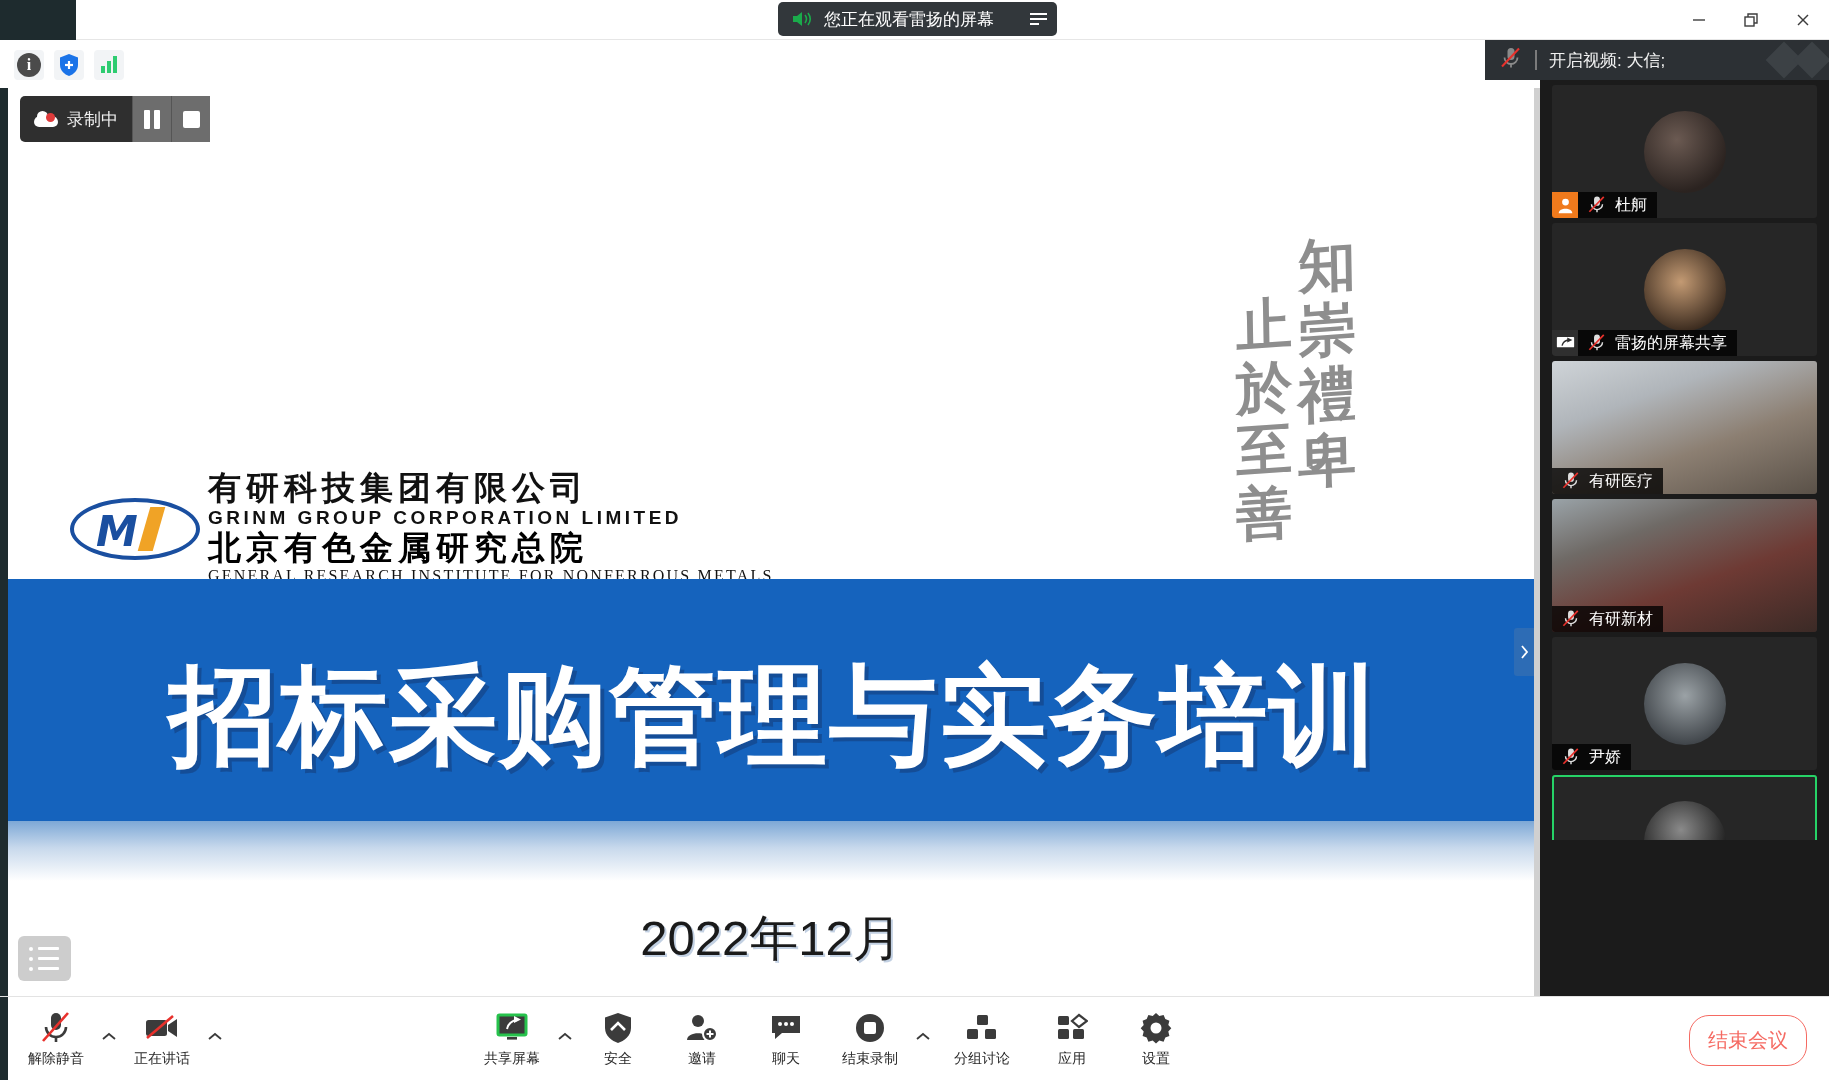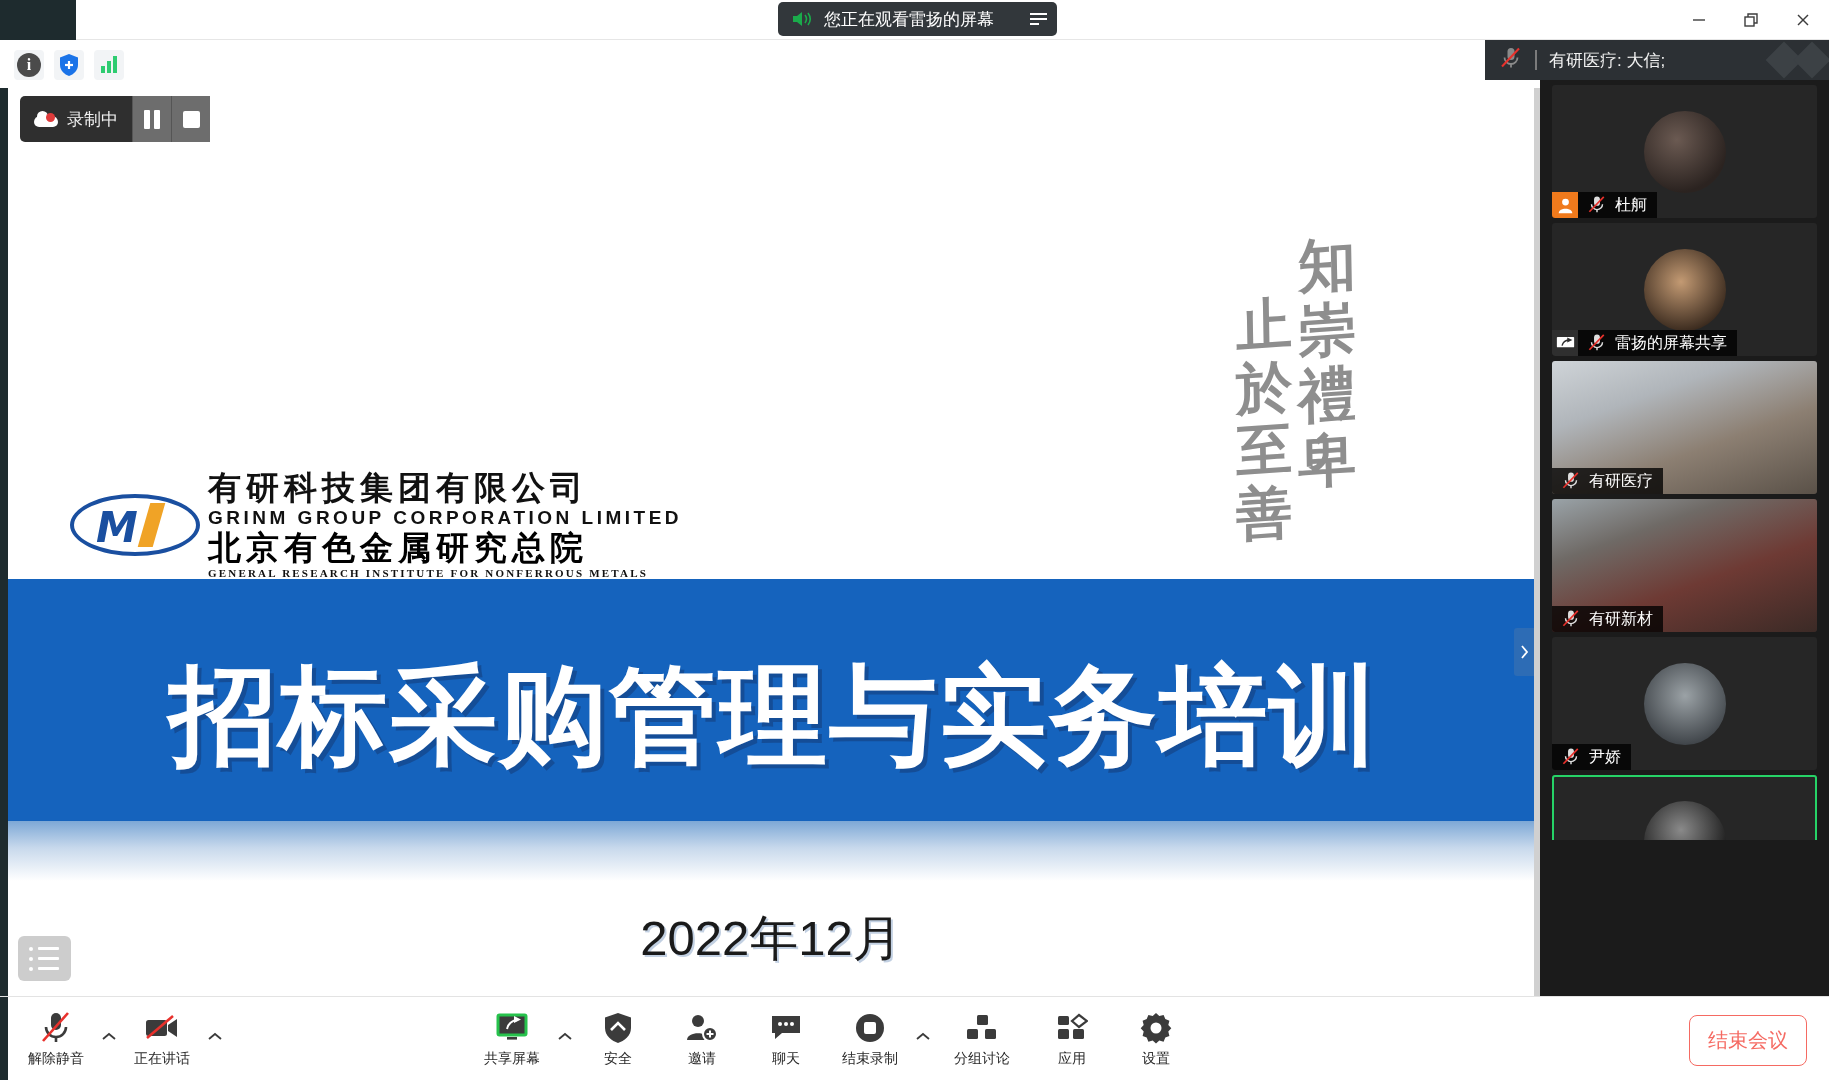"有研医疗: 大信;" span.speaking-text { text: 有研医疗 -> 开启视频 }
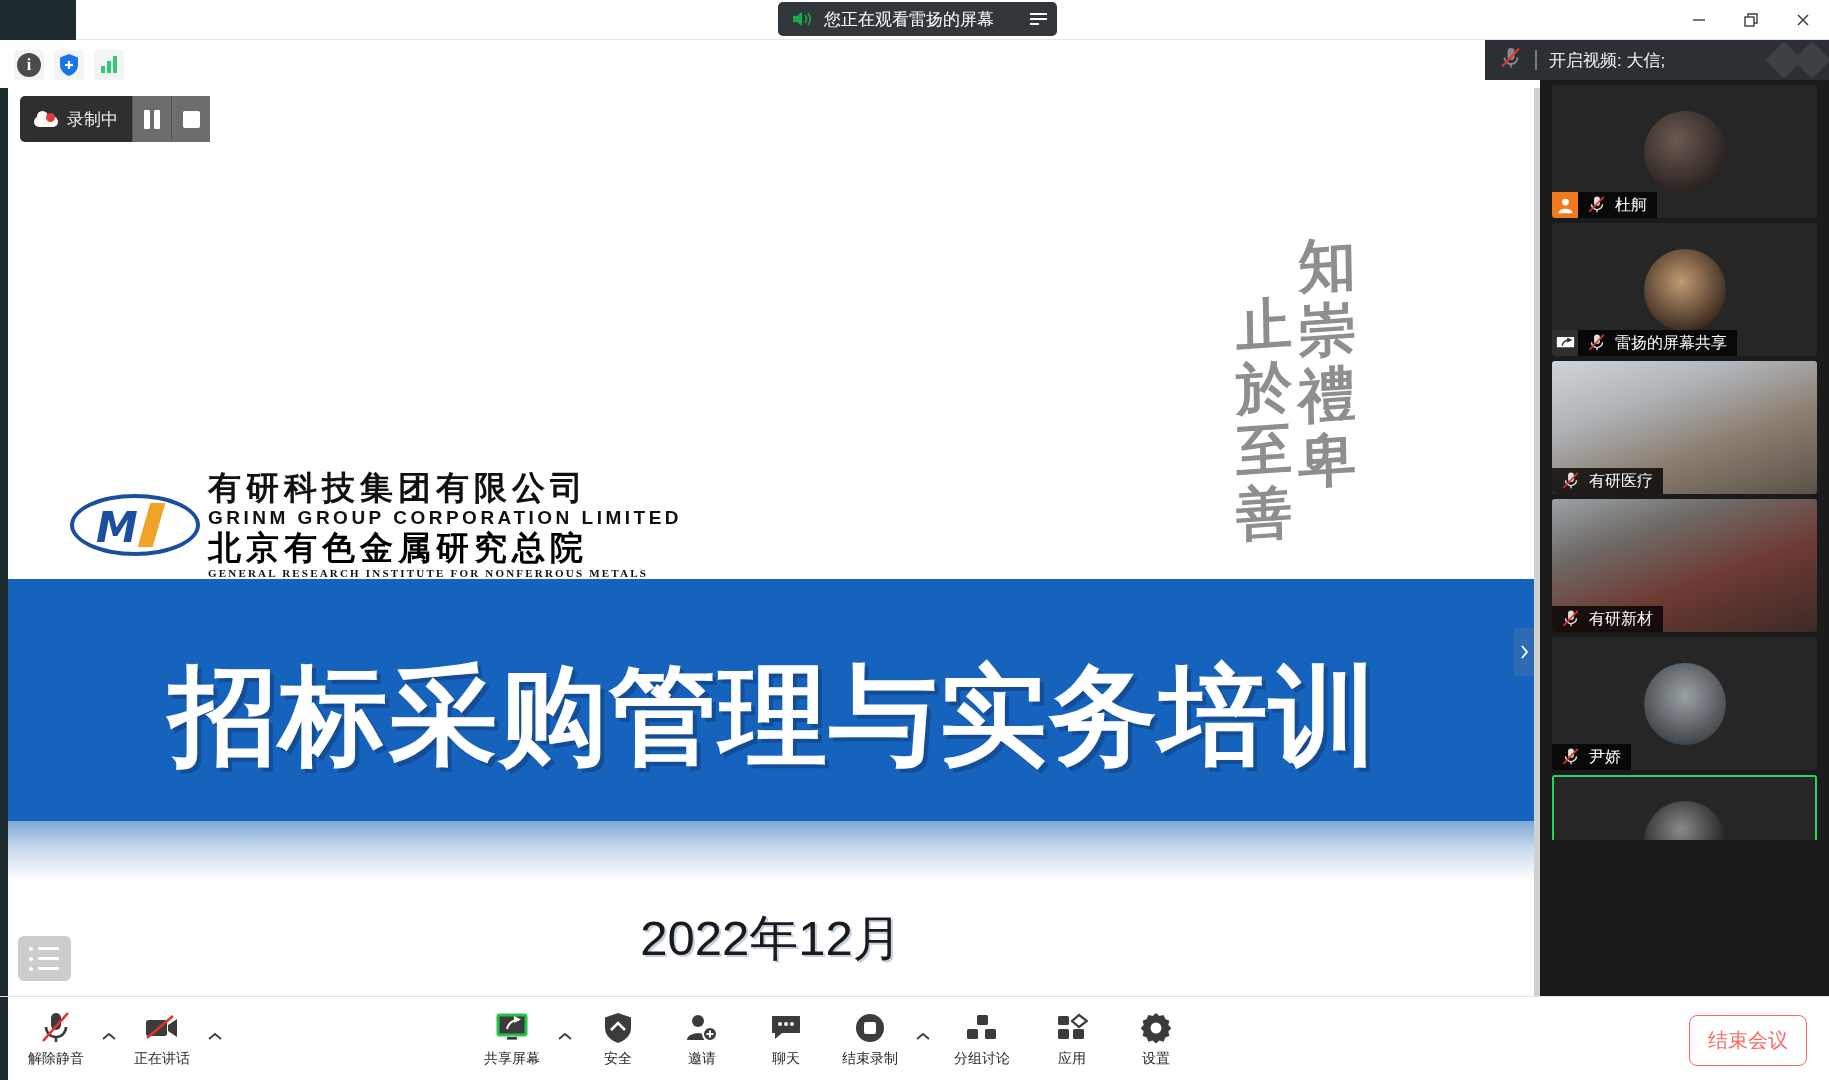"GENERAL RESEARCH INSTITUTE FOR" .lt4 { font-size: 11px -> 16px; font-weight: 700 -> 400 }
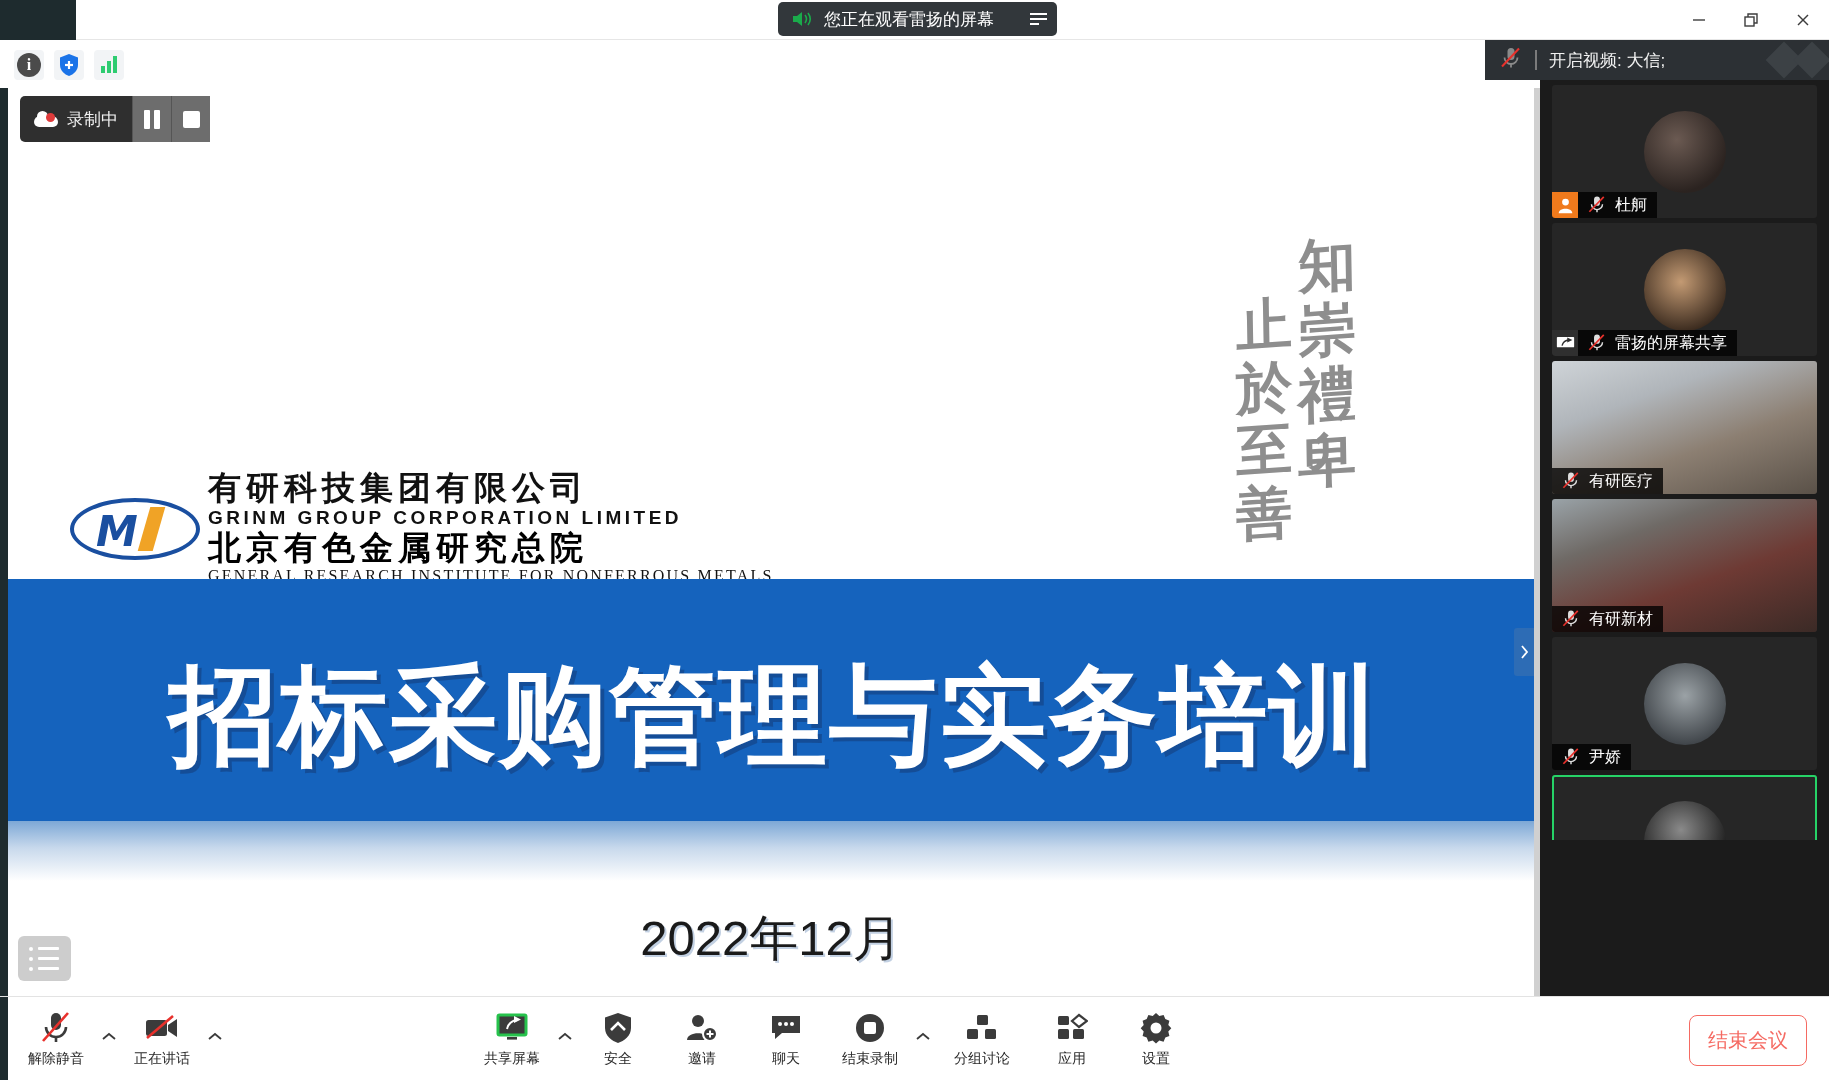"结束会议" .end-btn { border-radius: 8px -> 20px }
